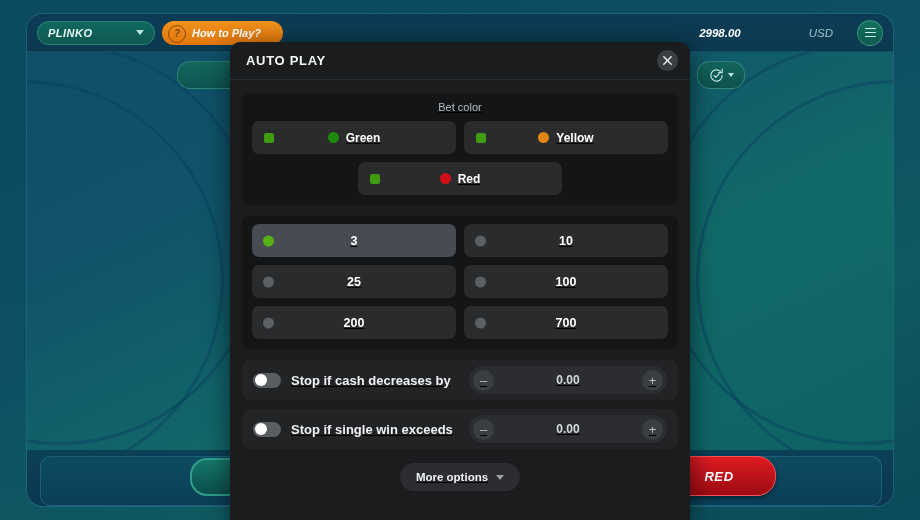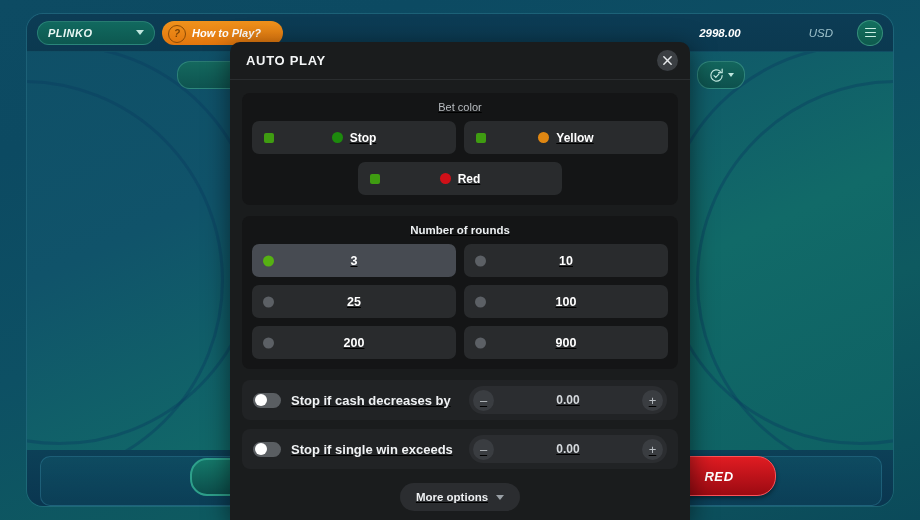"Stop" span { text: Stop -> Green }
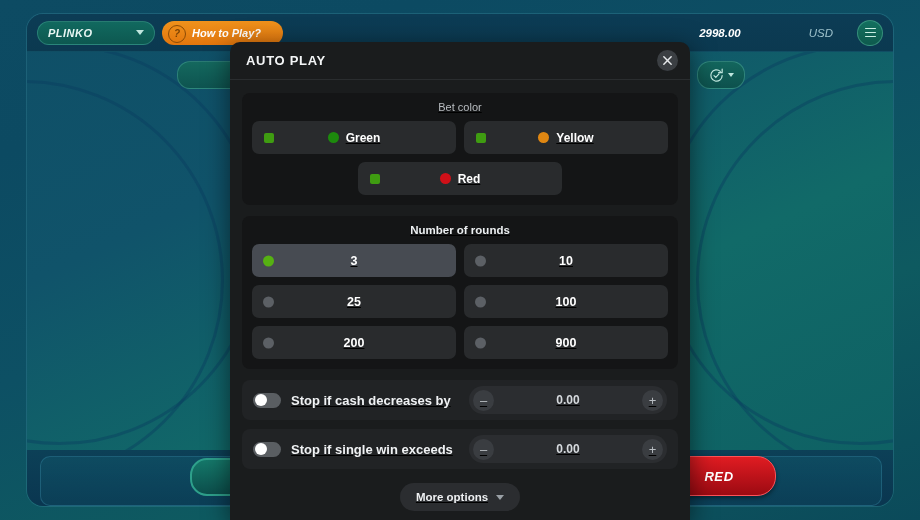"Number of rounds" div.panel-title { html: <div>Number of rounds</div> -> none }
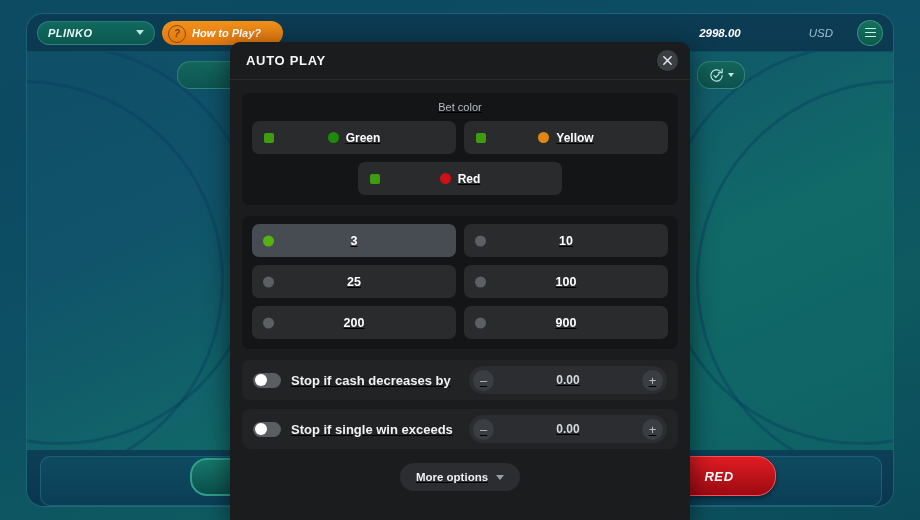"900" span.round-val { text: 900 -> 700 }
